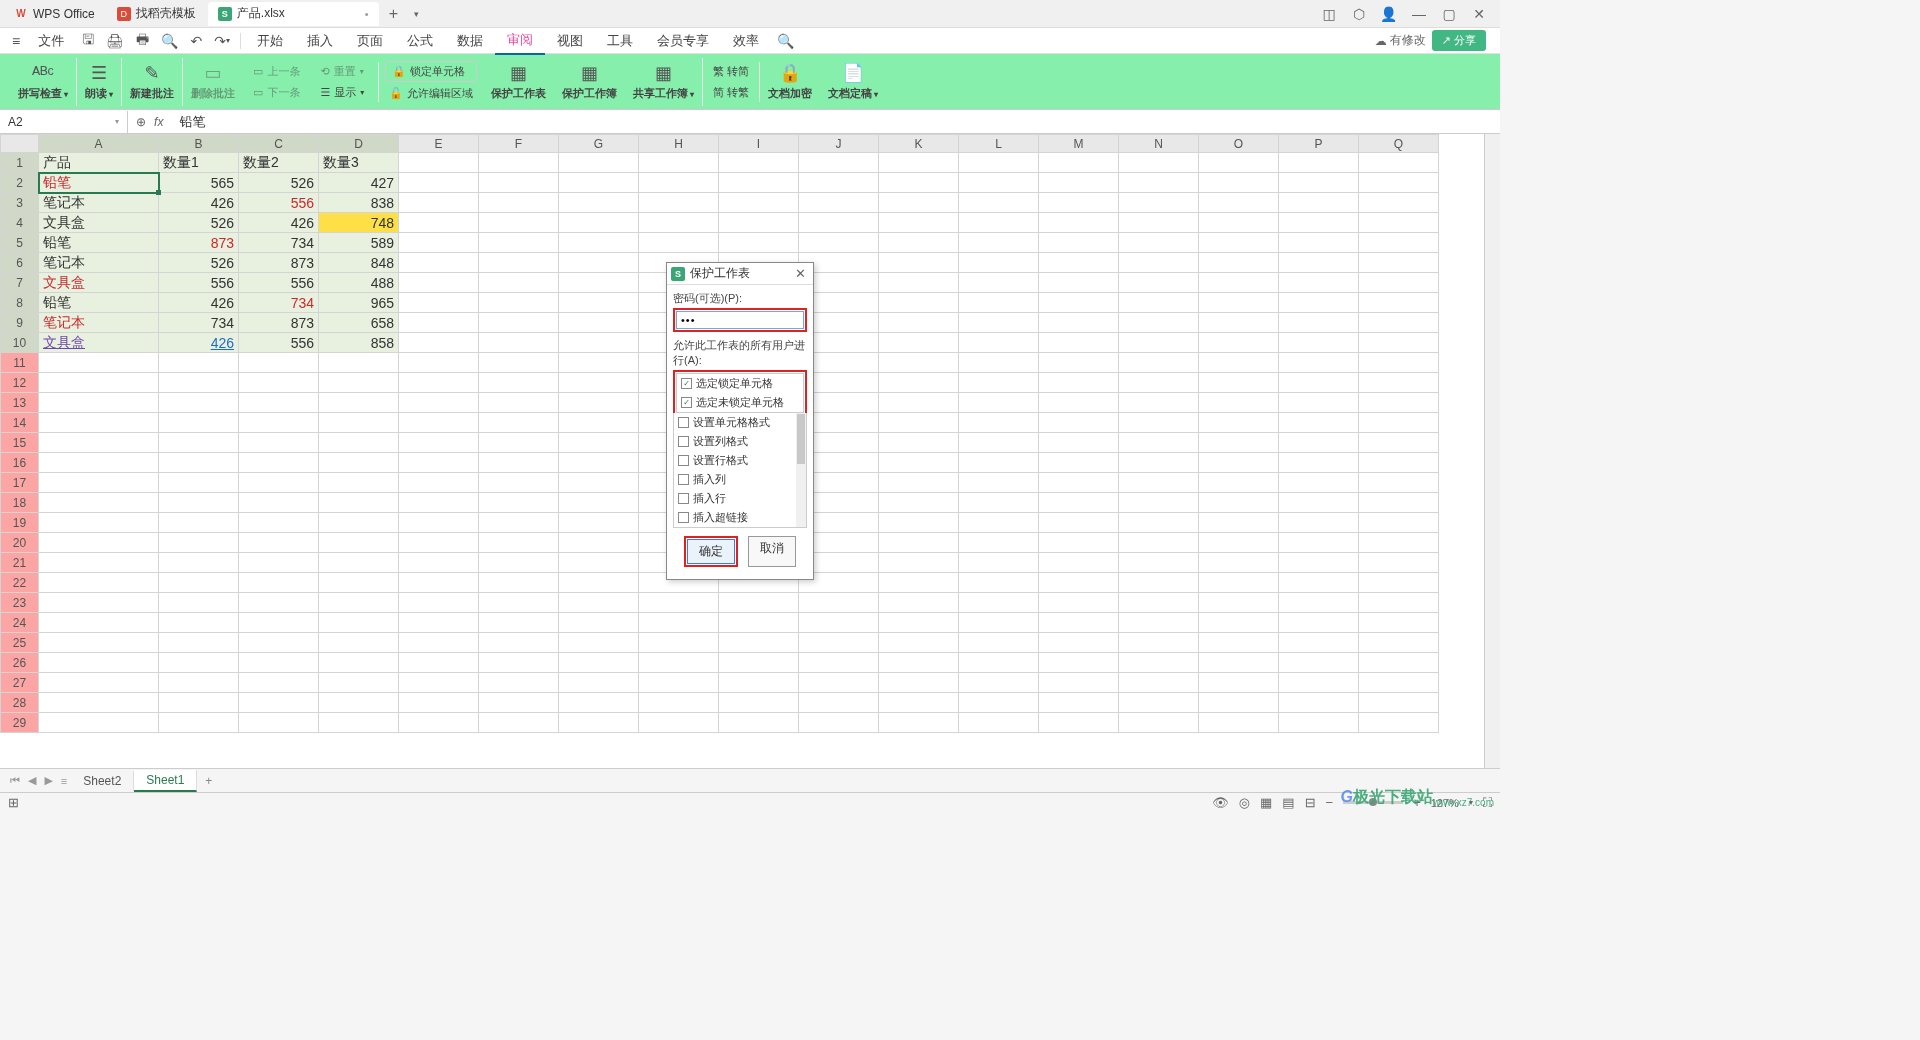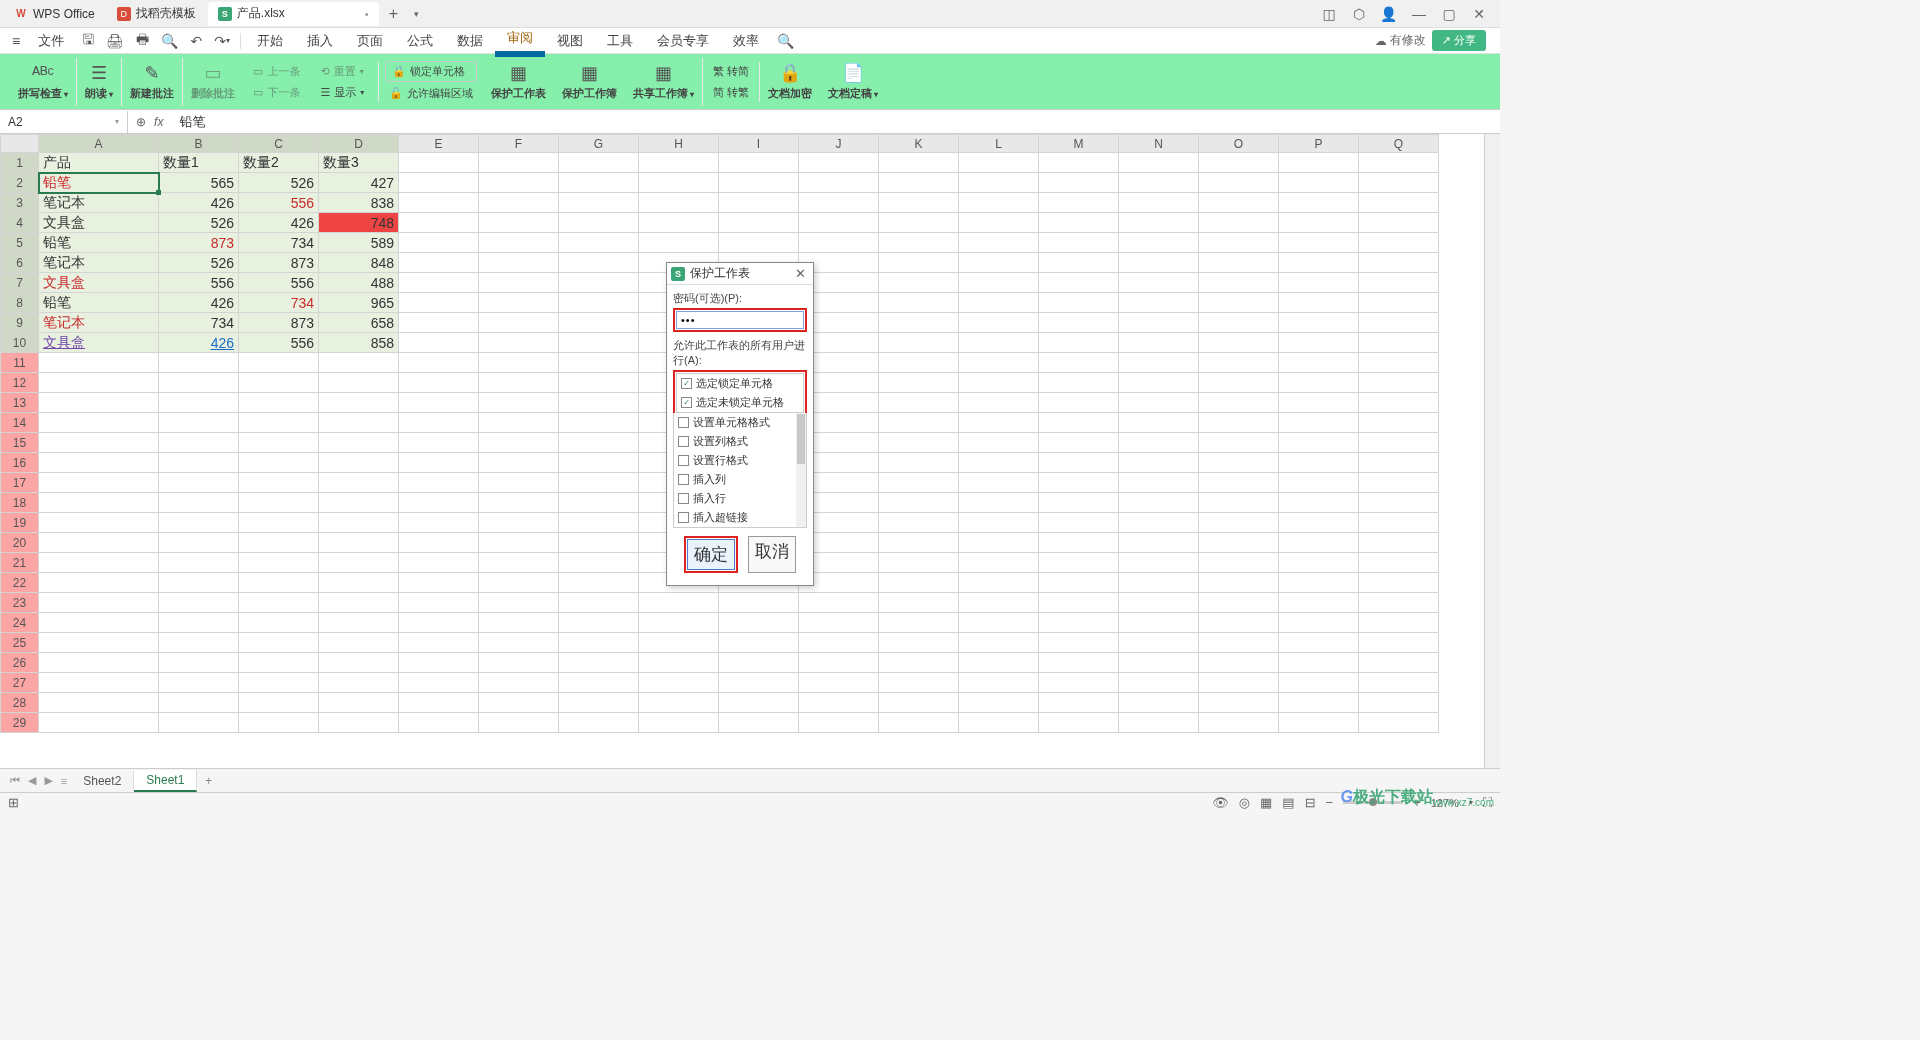"审阅" .menu-tab.active { border-bottom: 6px solid #0369a1 -> 2px solid #0369a1; color: #a16207 -> #ec4899 }
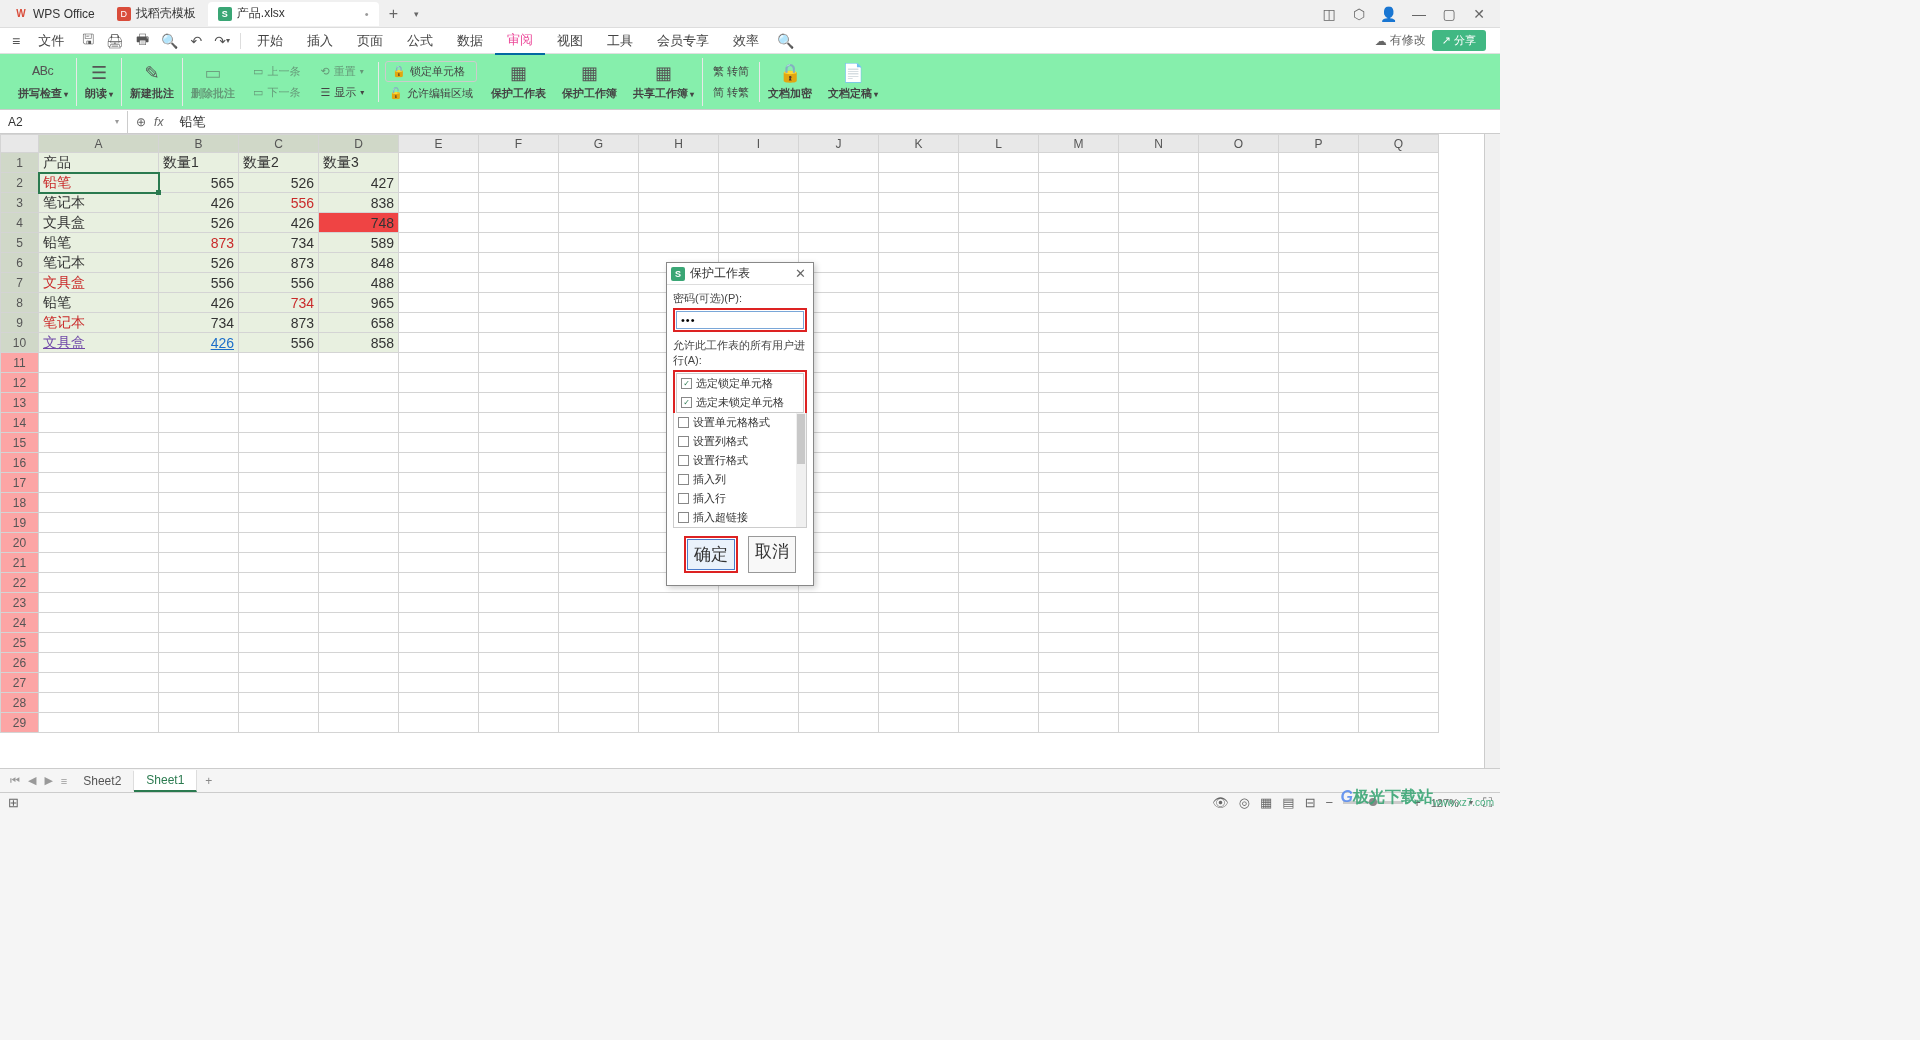"748" td.cell { background: #ef4444 -> #fde047 }
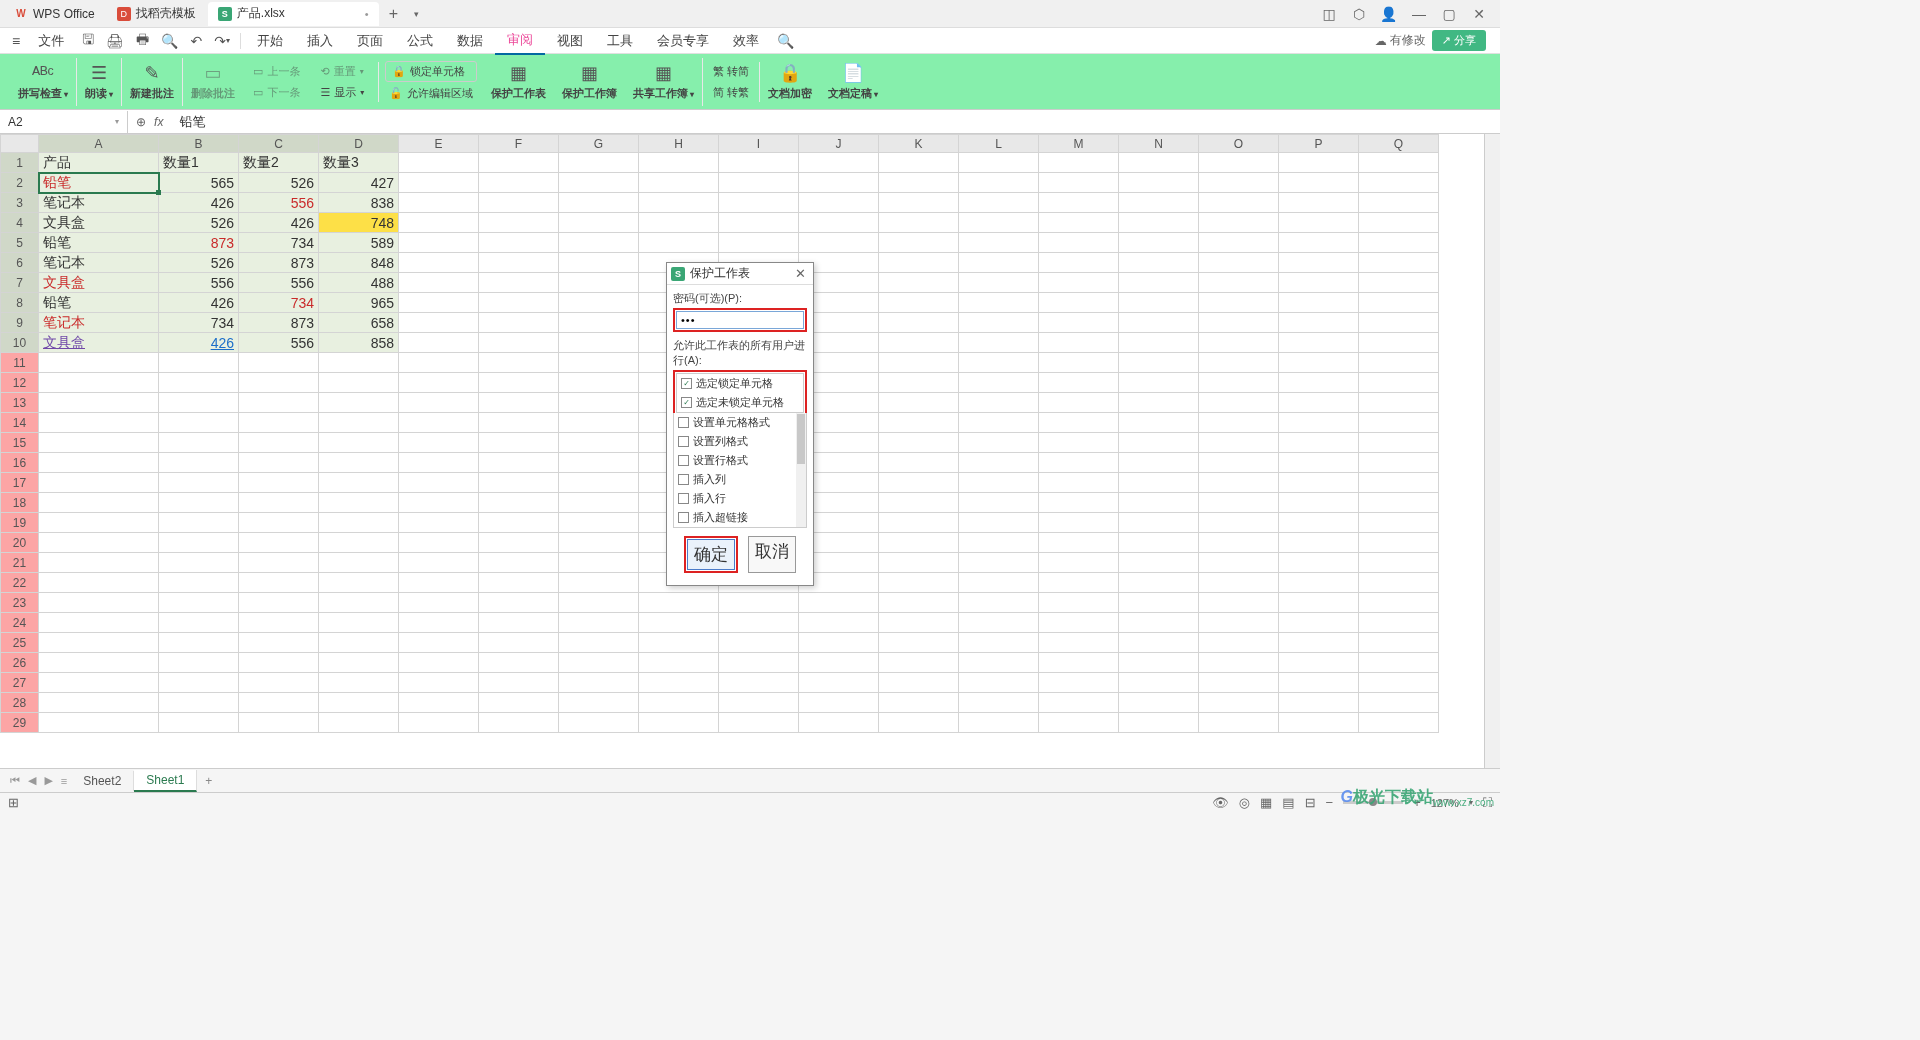"确定" .dlg-btn { font-size: 17px -> 12px }
